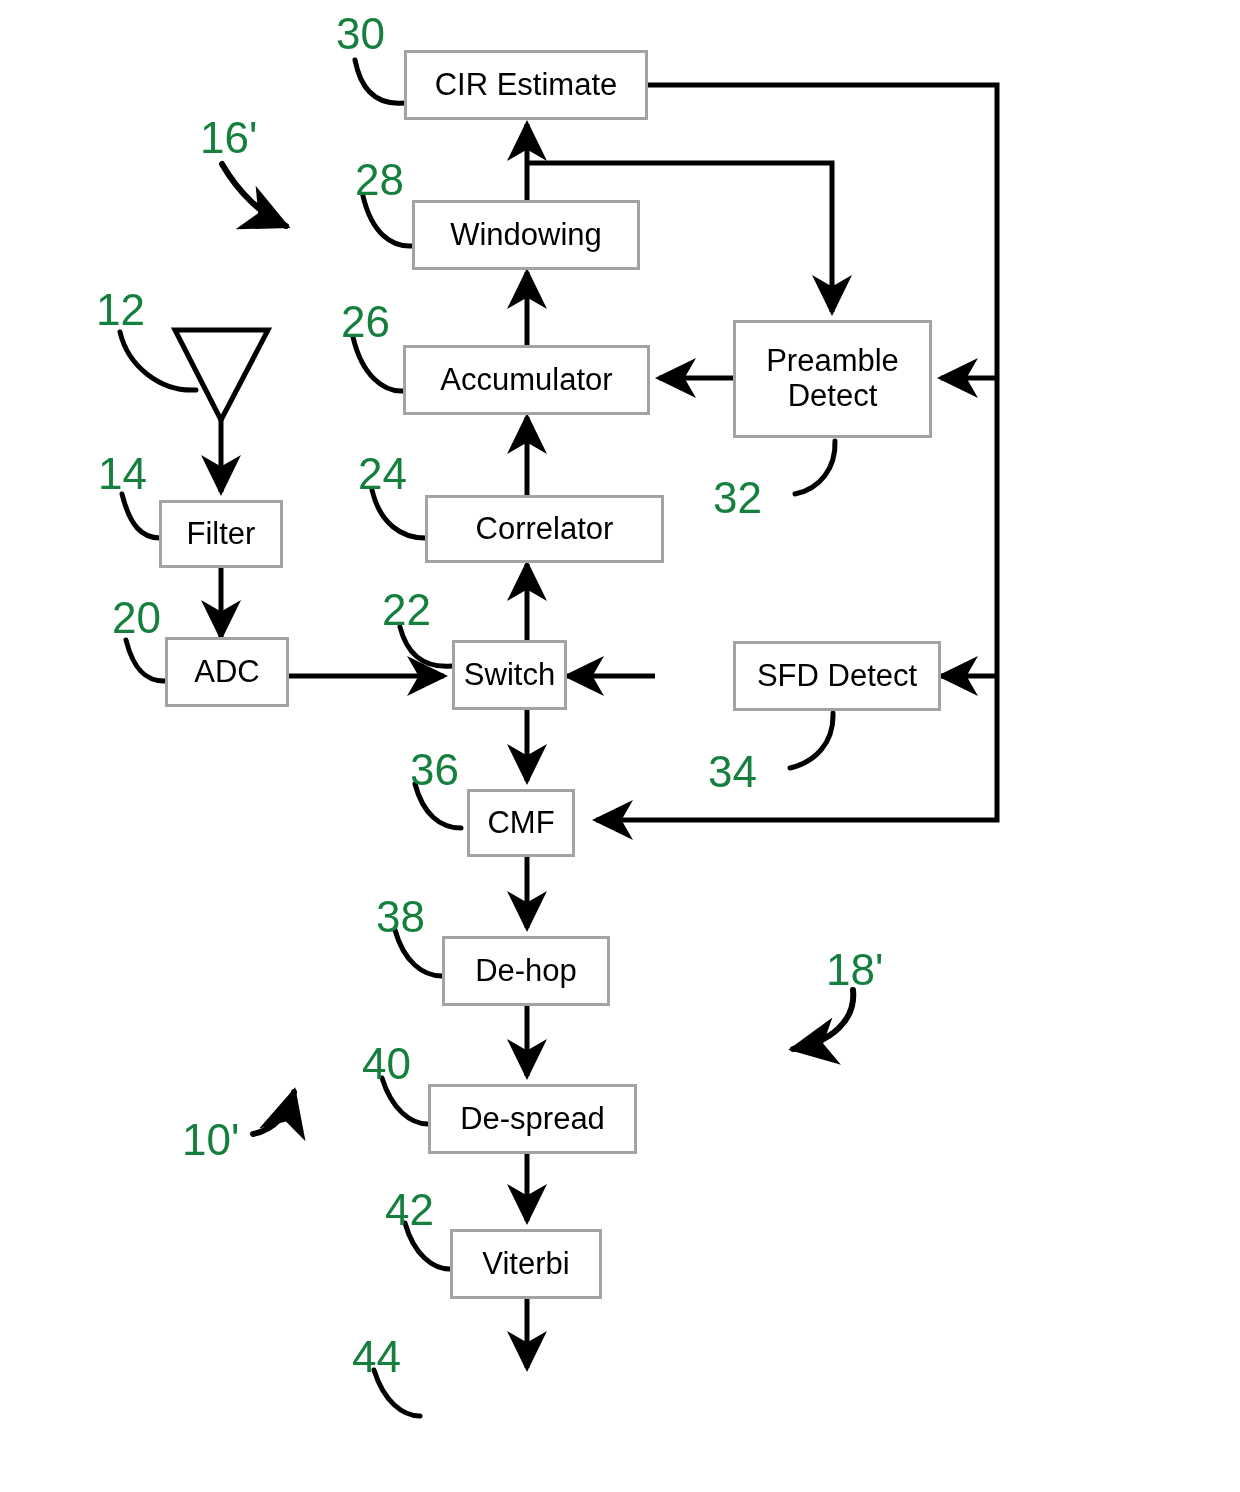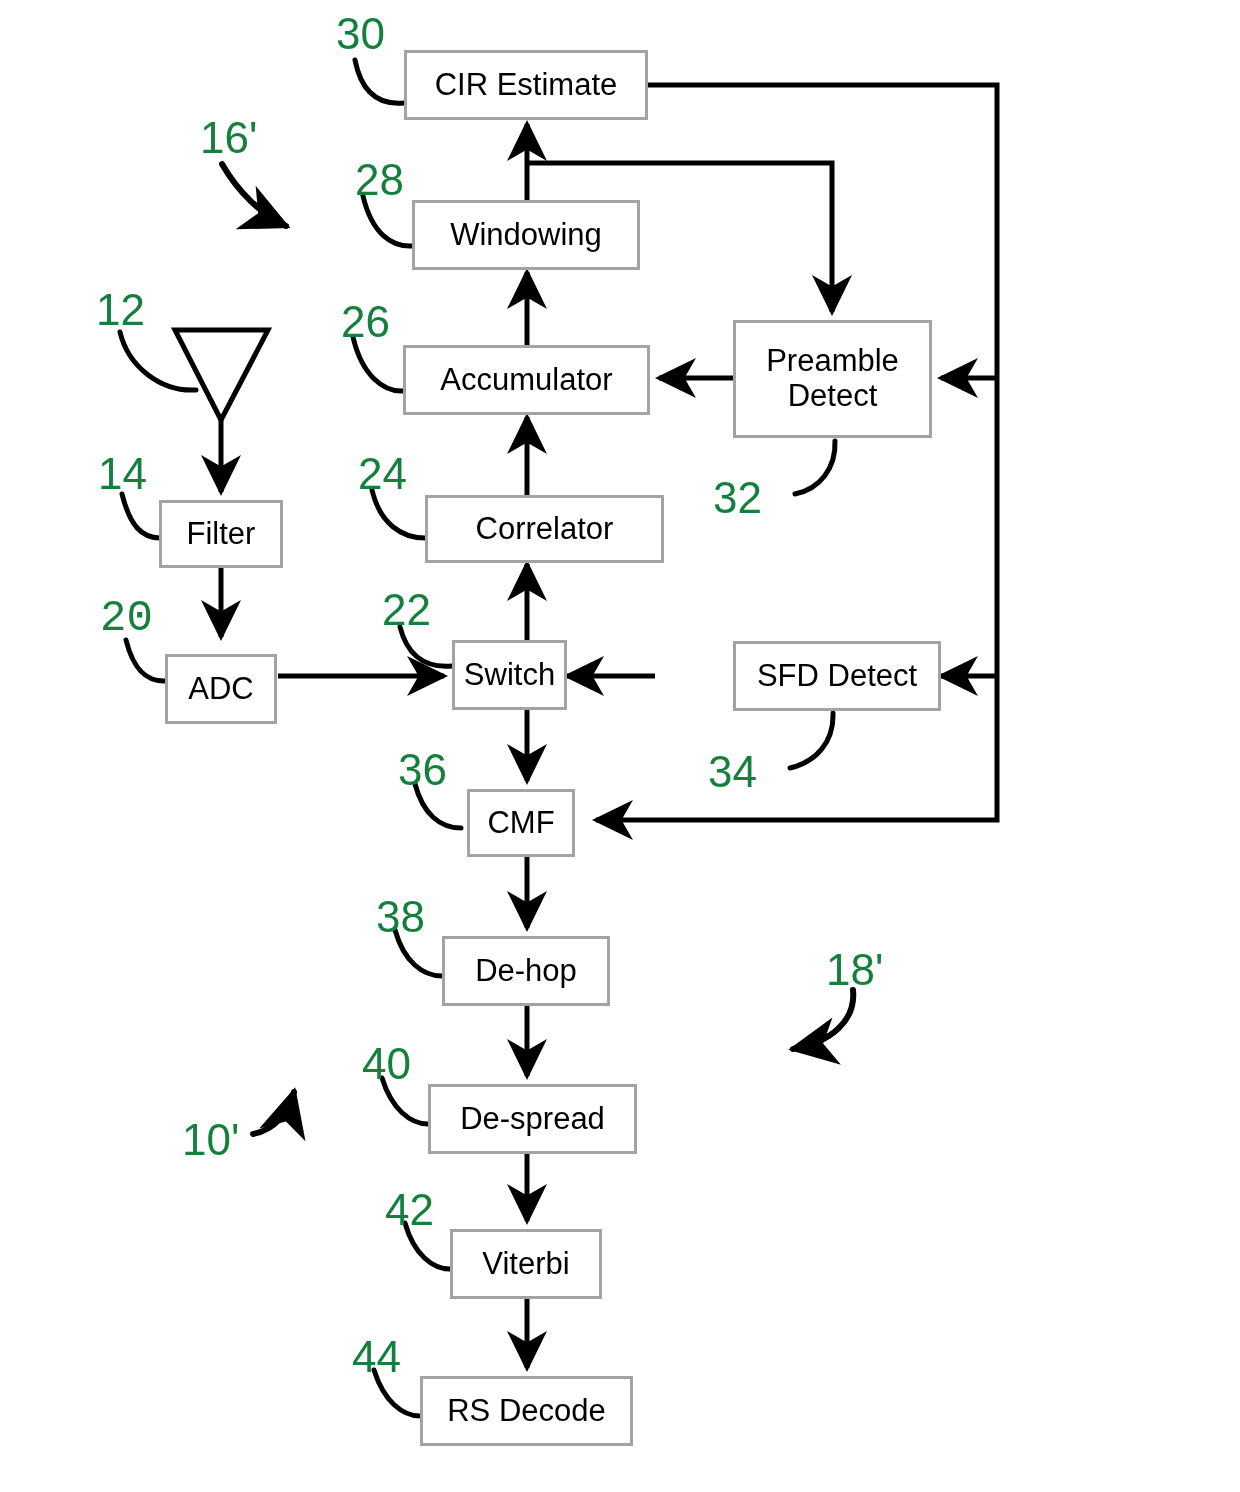"20" div.ref { font-family: Liberation Mono, monospace -> none; left: 100px -> 112px }
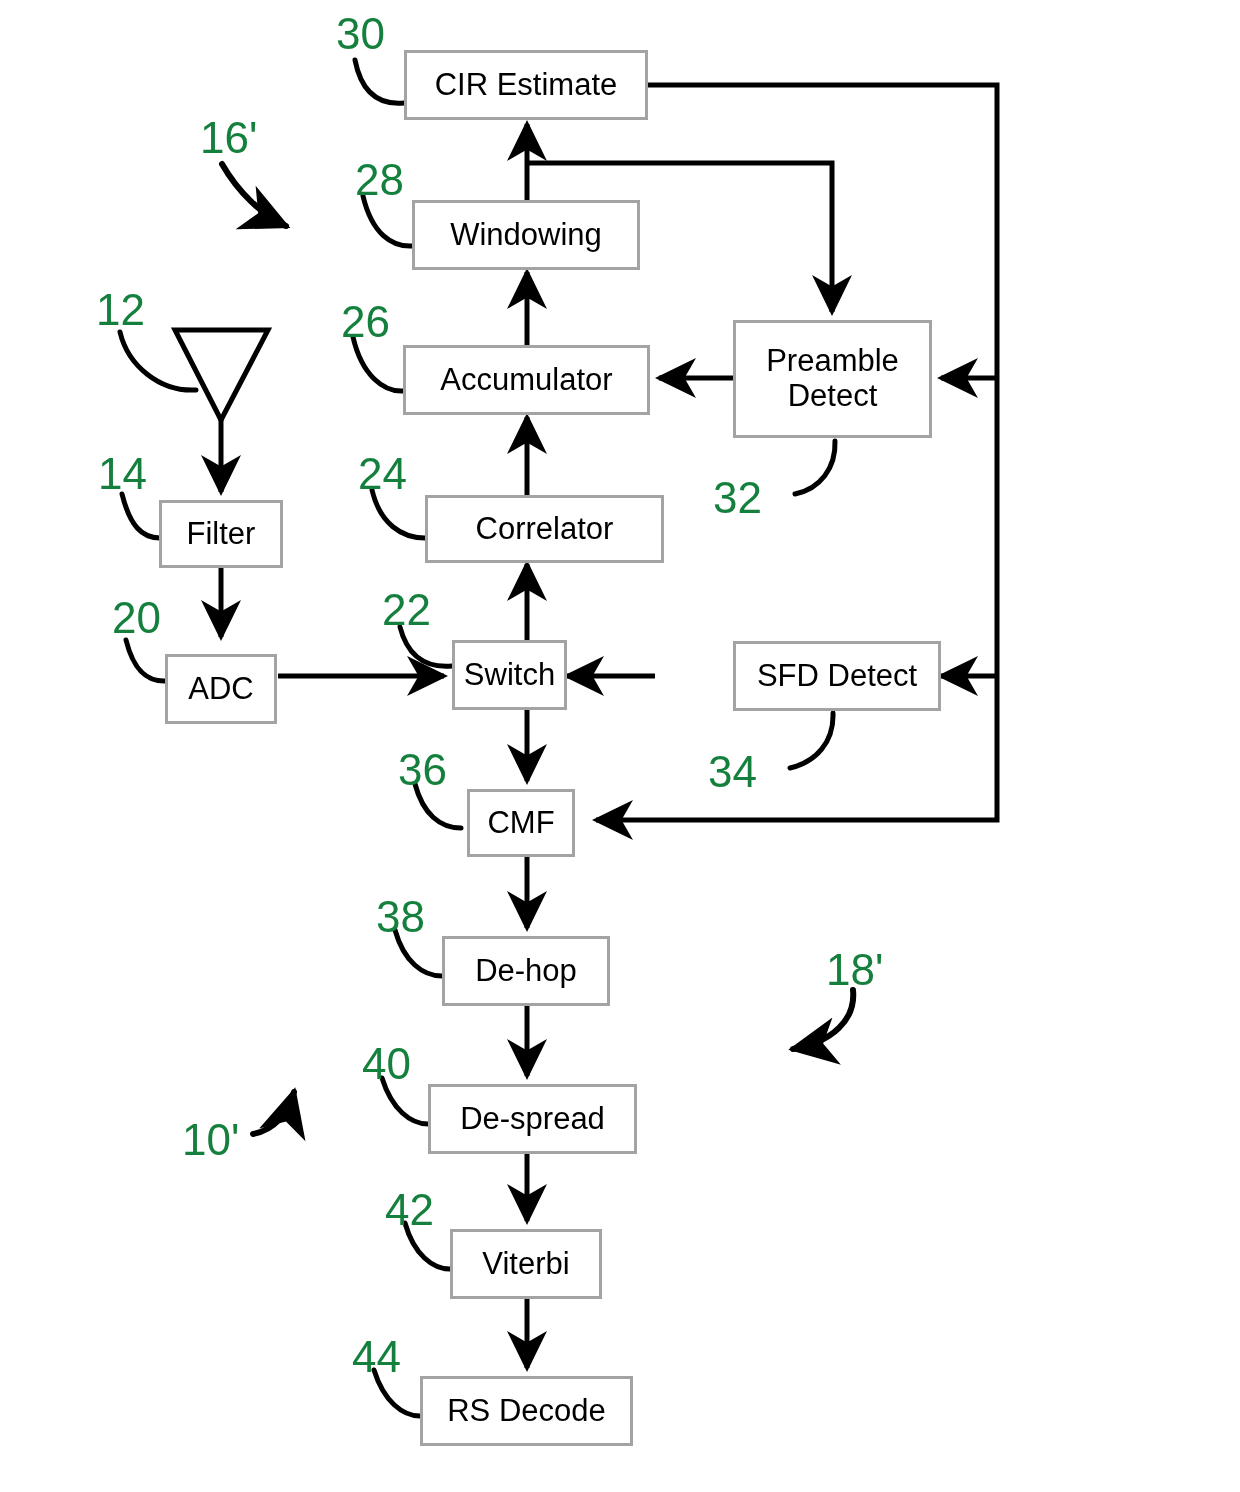"ADC" div.blk { top: 654px -> 637px; width: 112px -> 124px }
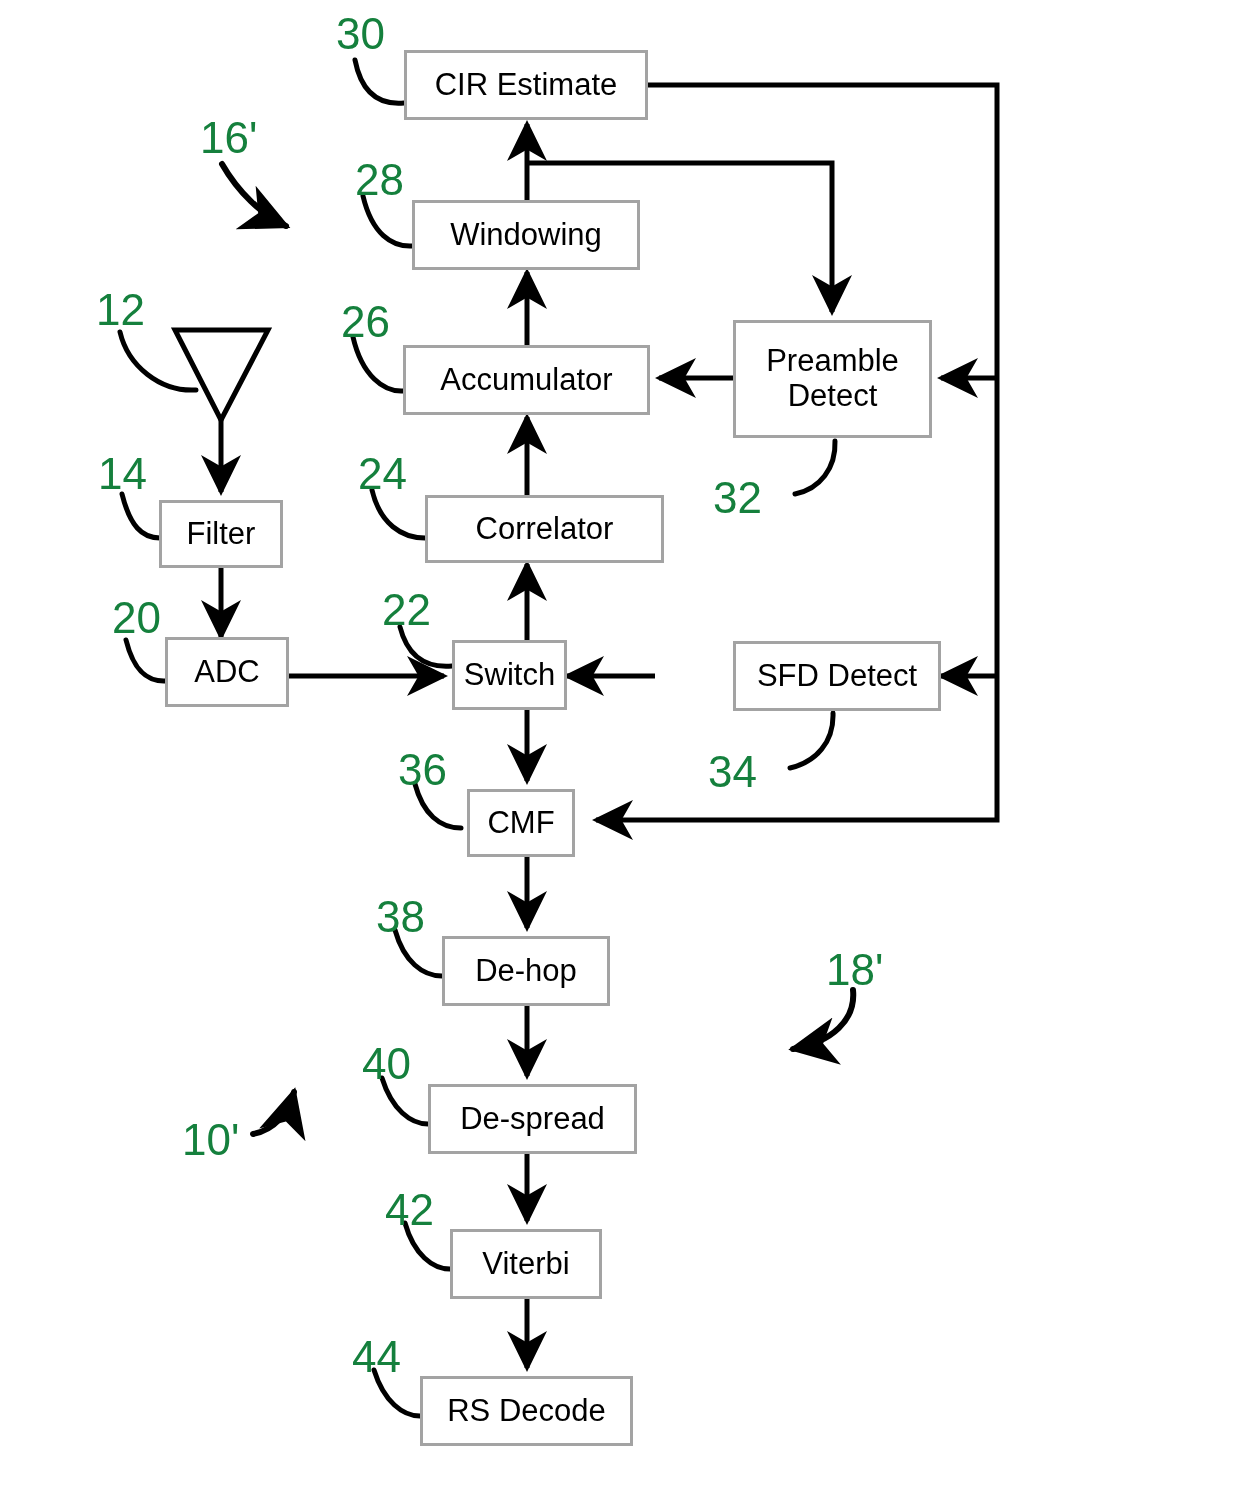"36" div.ref { left: 398px -> 410px }
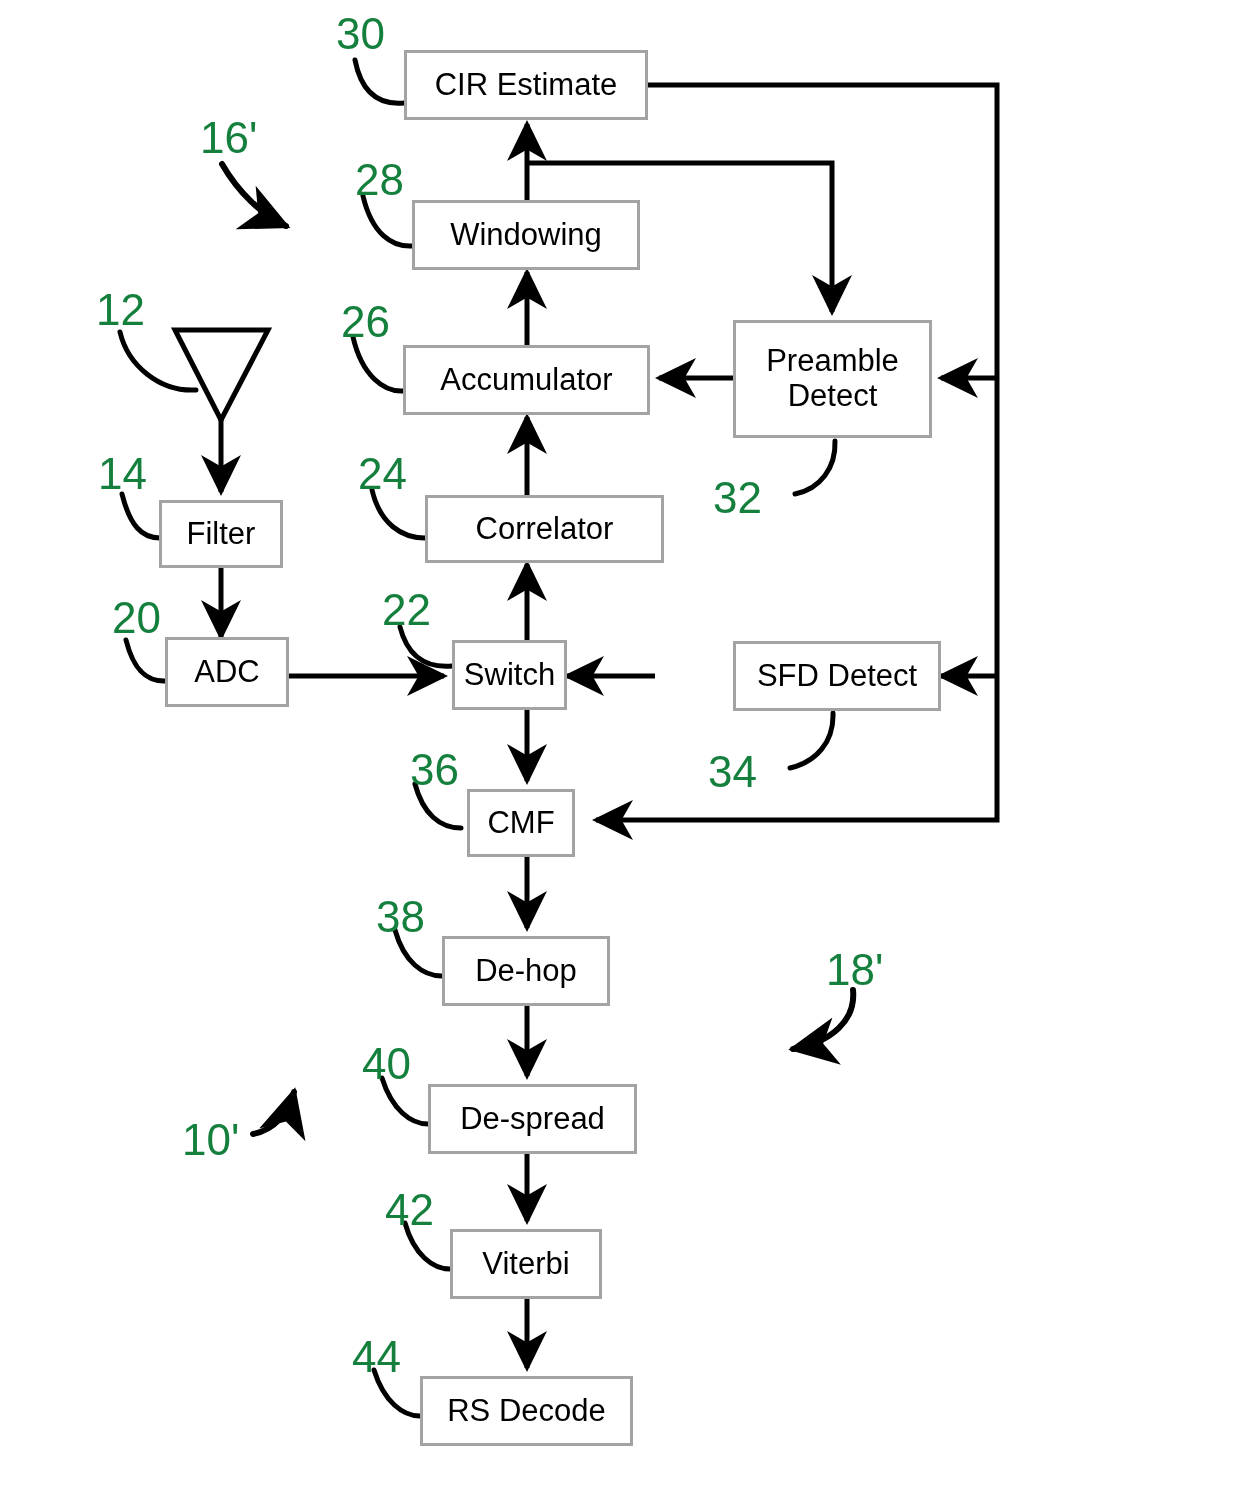"RS Decode" div.blk { html: <div> <span>RS Decode</span> </div> -> none }
